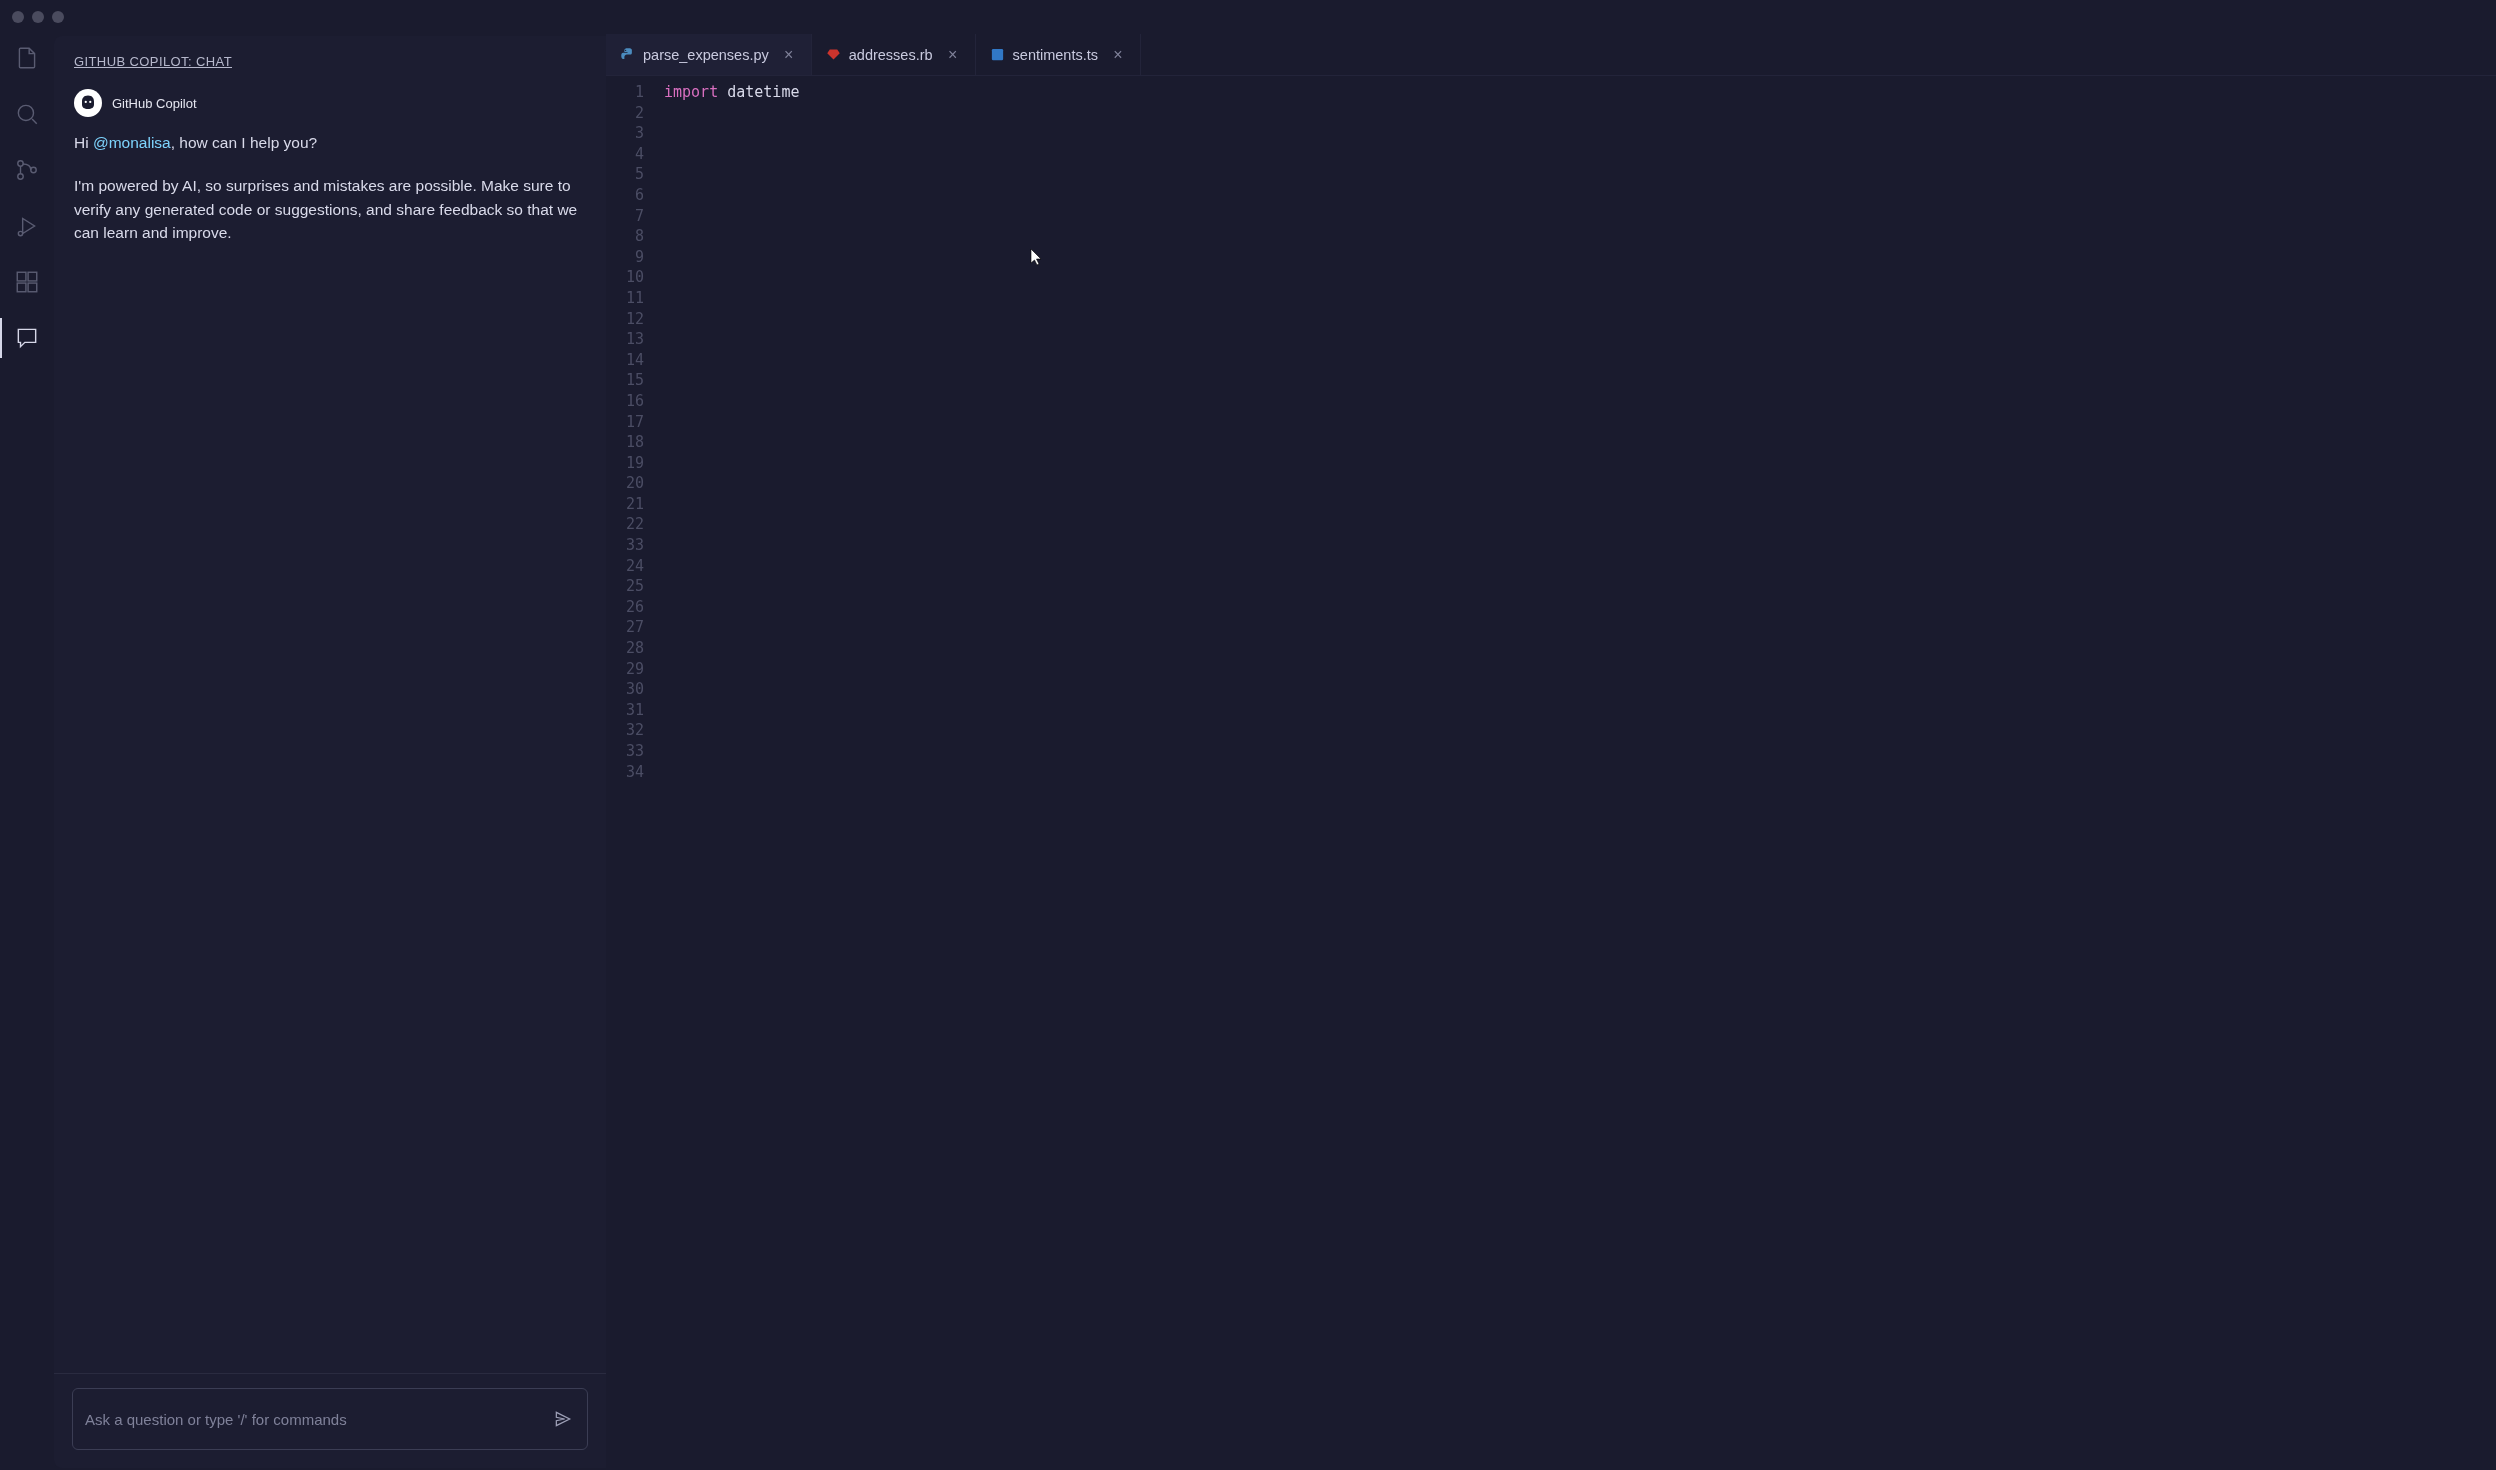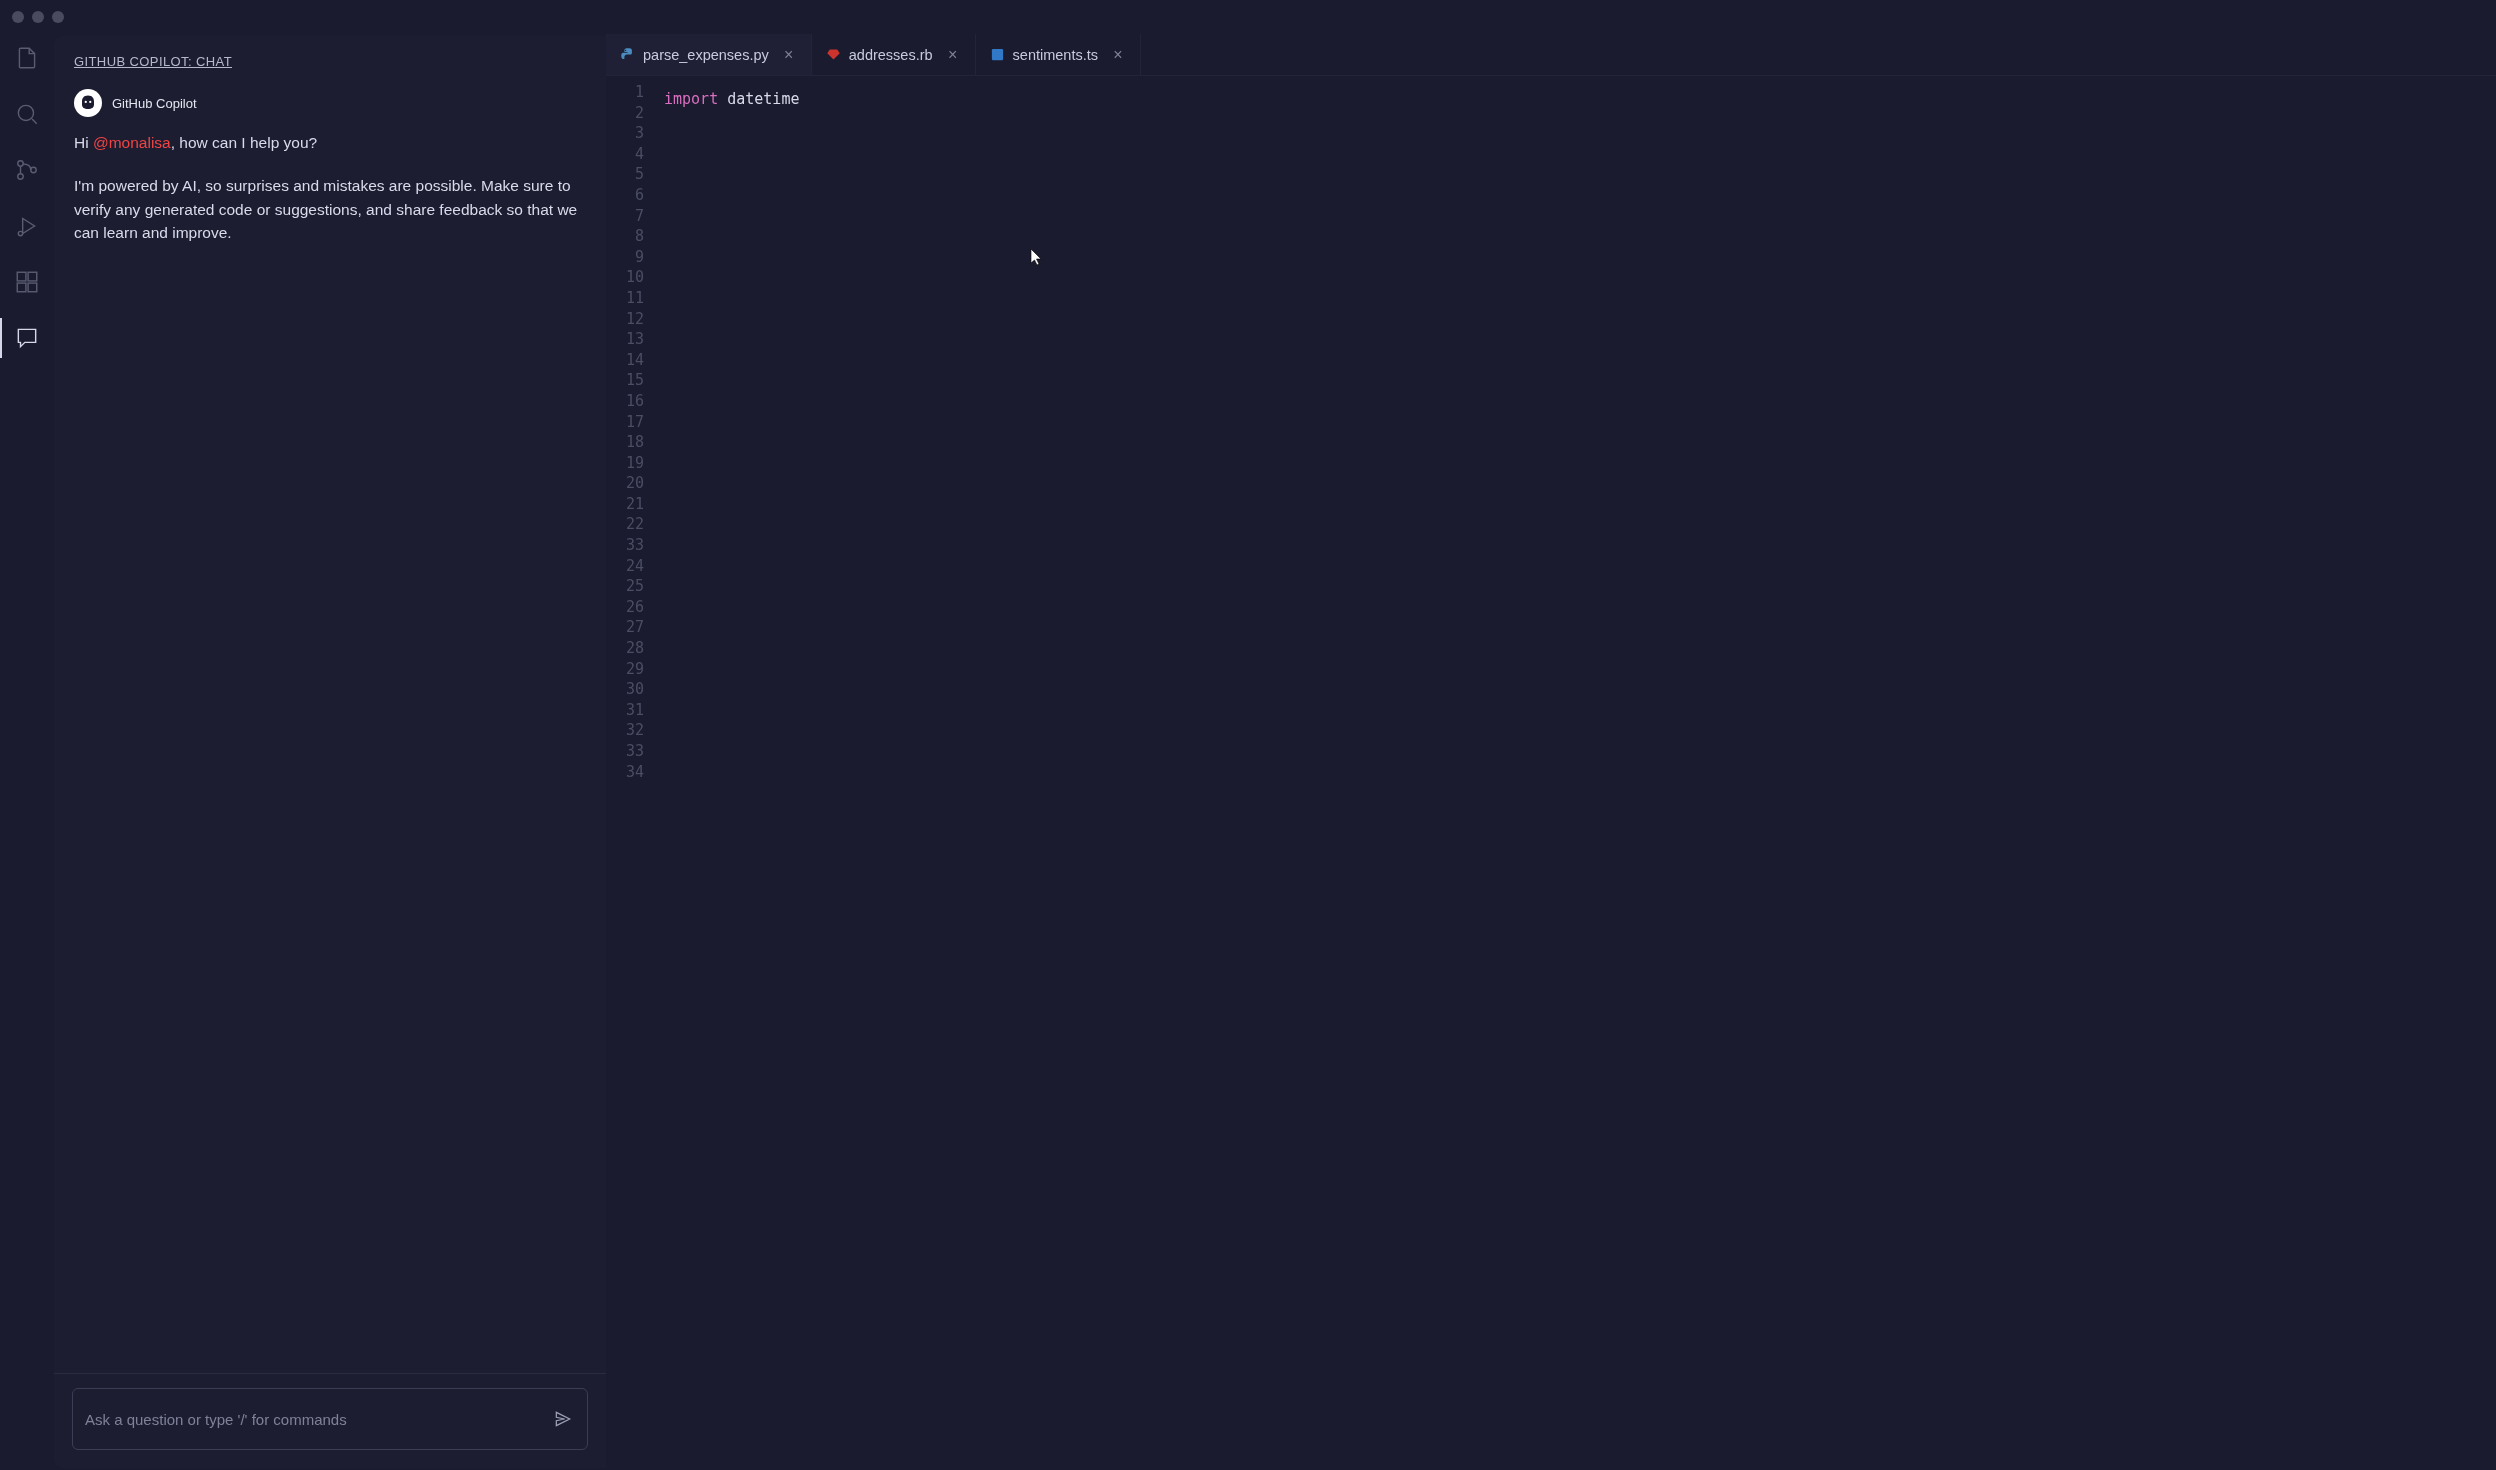"import datetime" .codelines div { margin-top: 7px -> none }
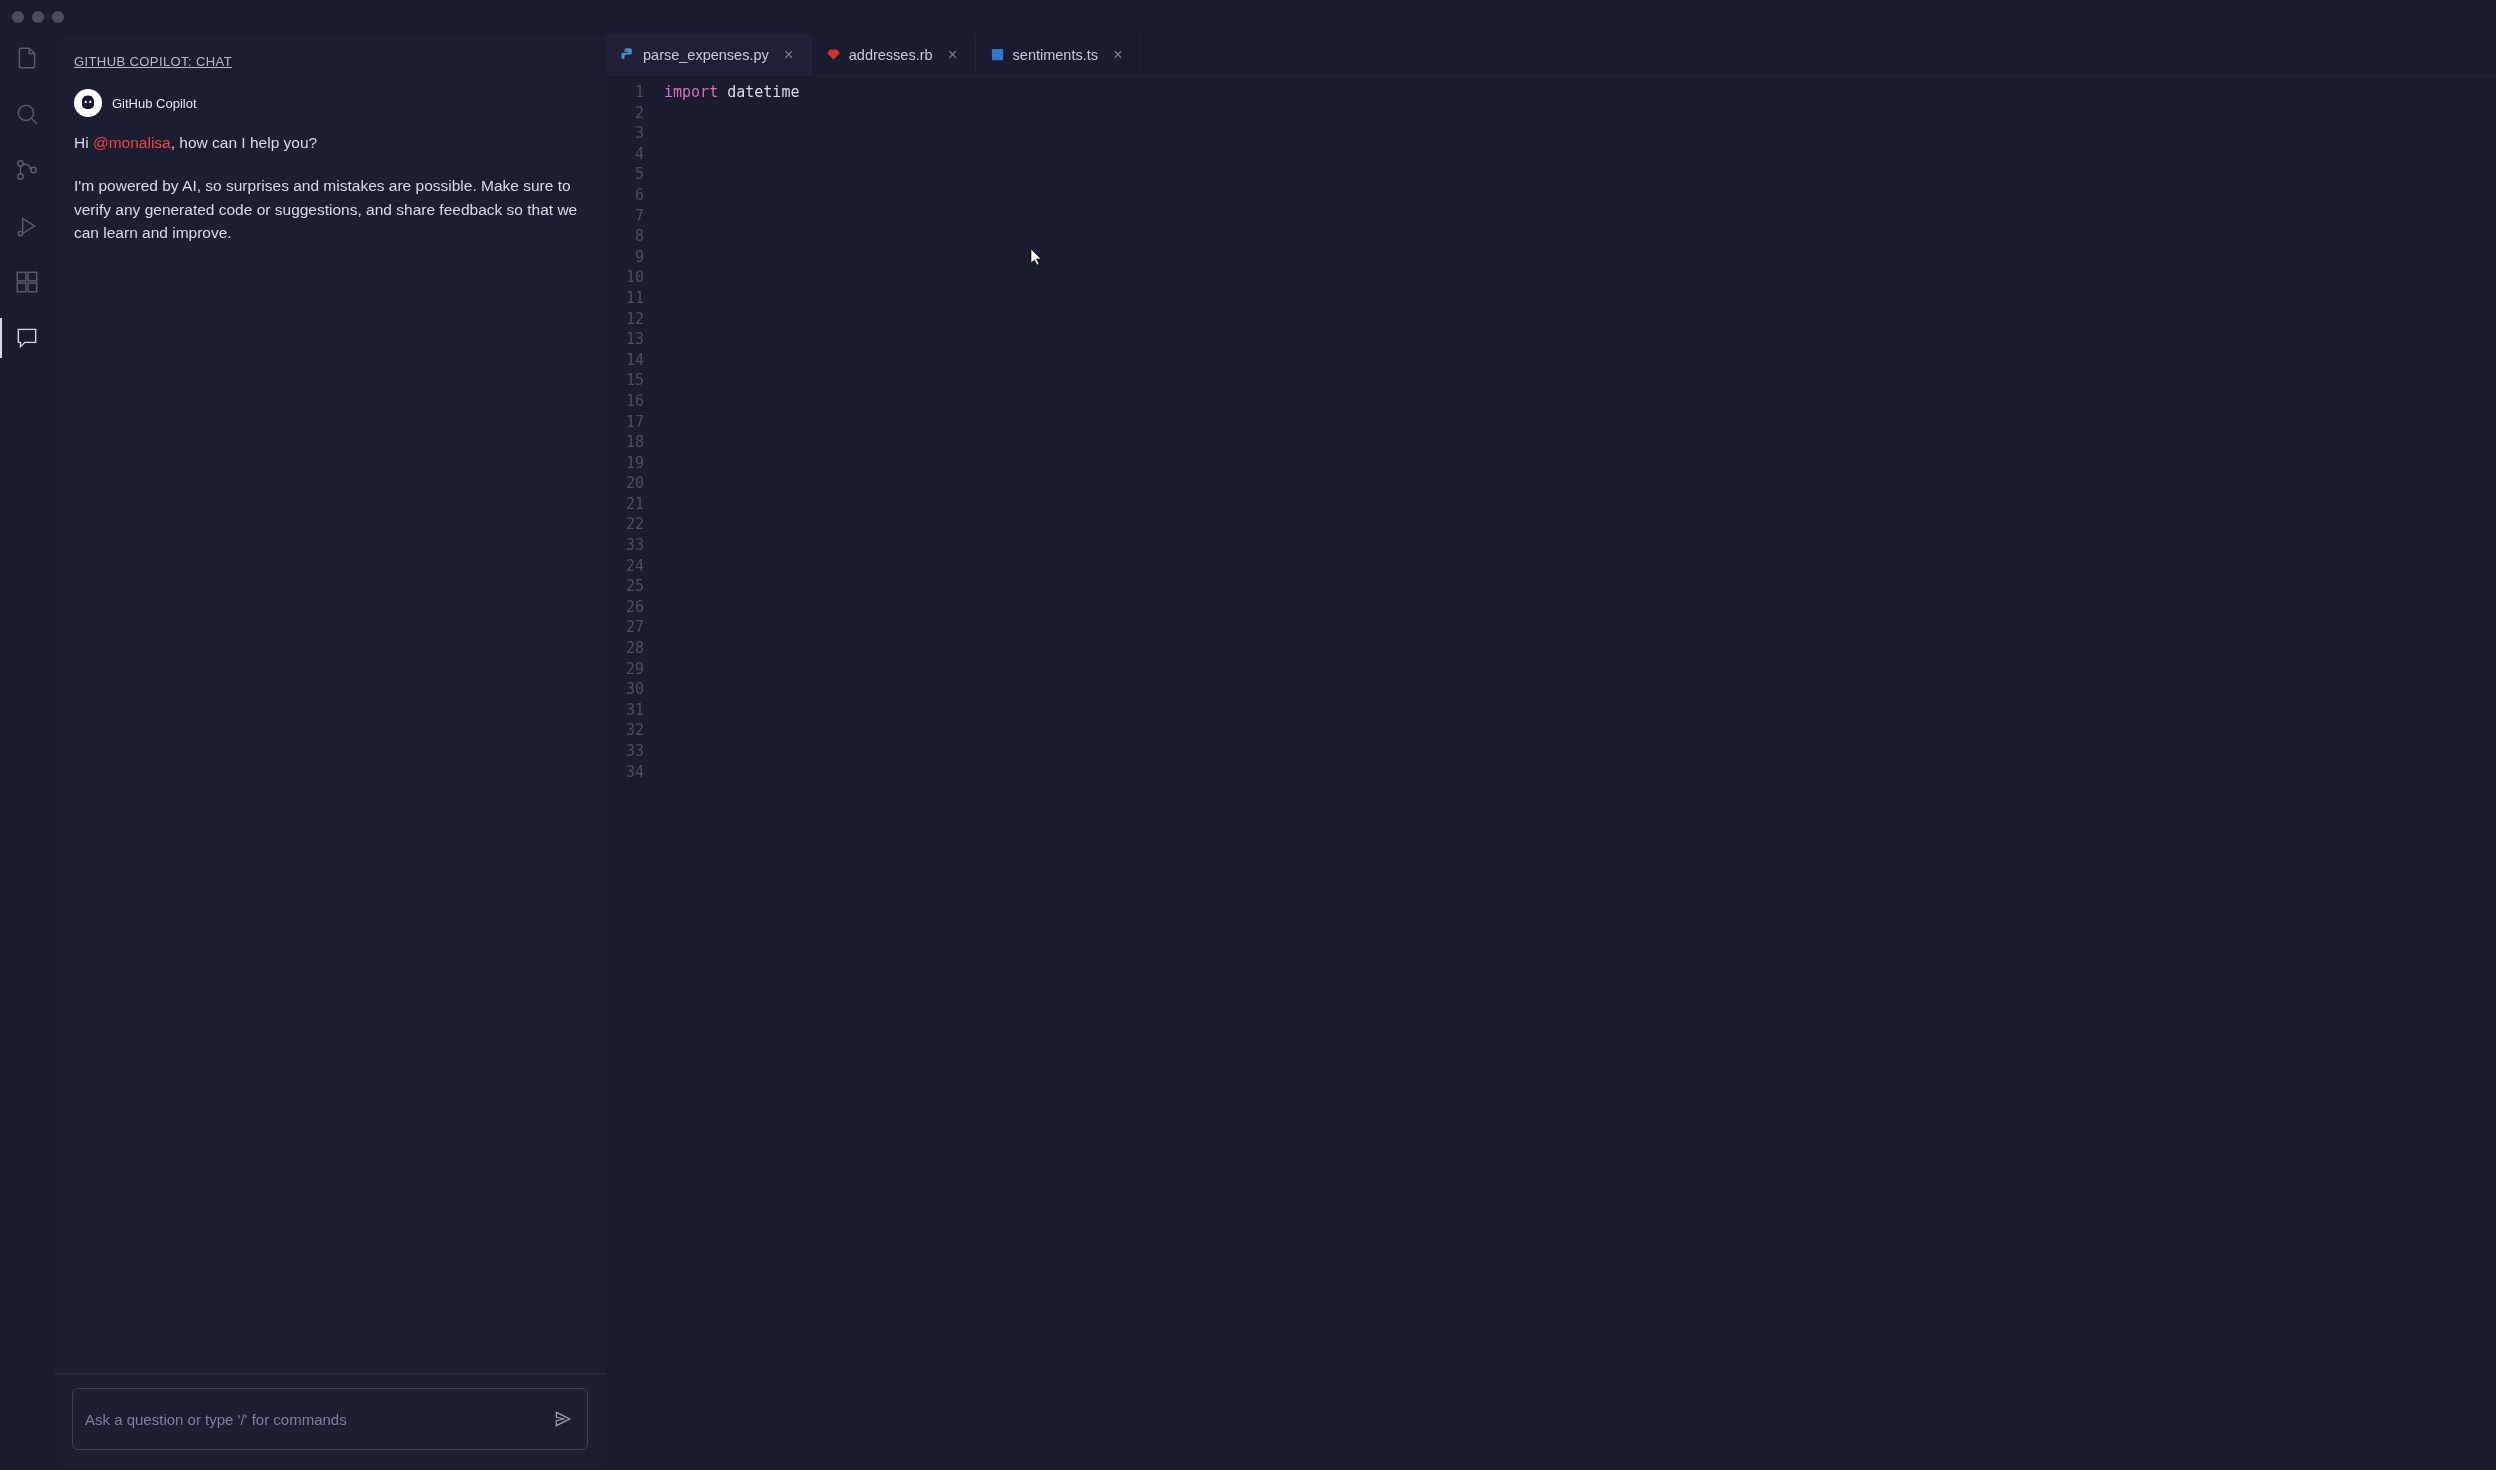"@monalisa" .chat-text .mention { color: #ef4444 -> #7dd3fc }
